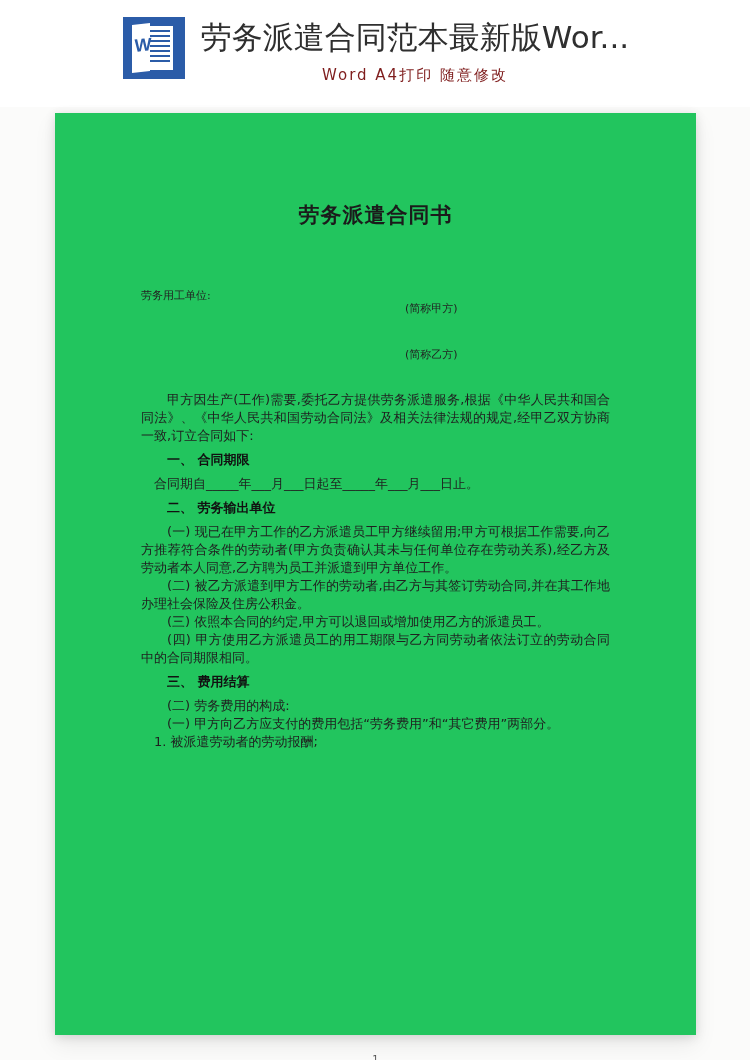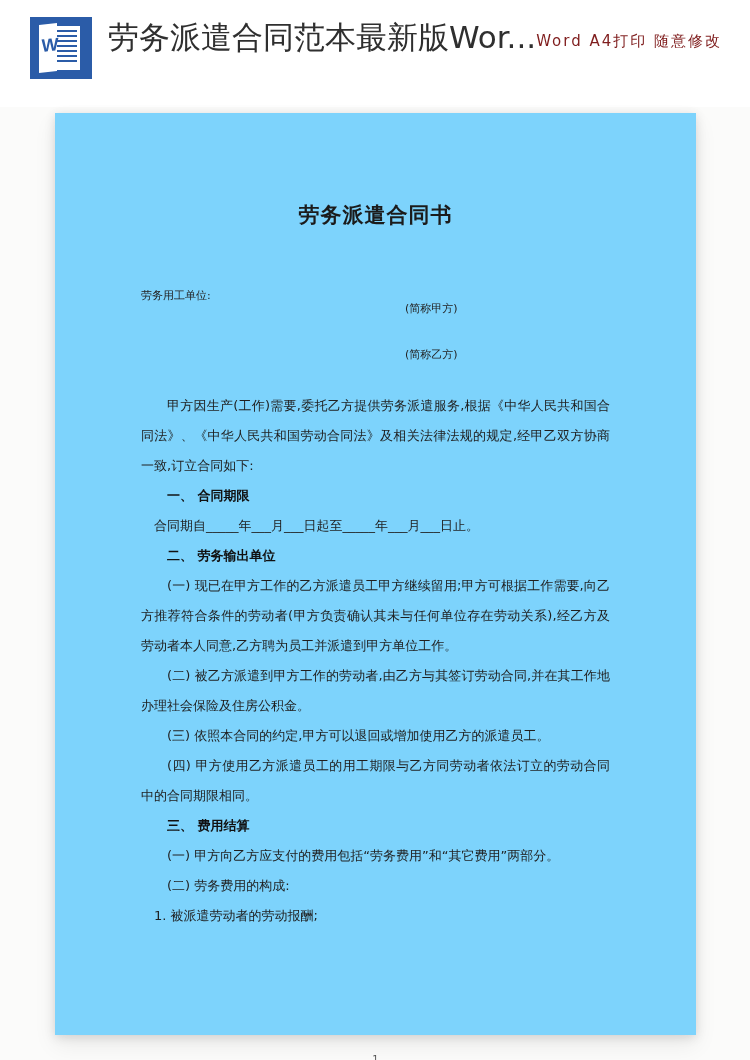"劳务派遣合同范本最新版Wor..." .header-text { flex-direction: row -> column }
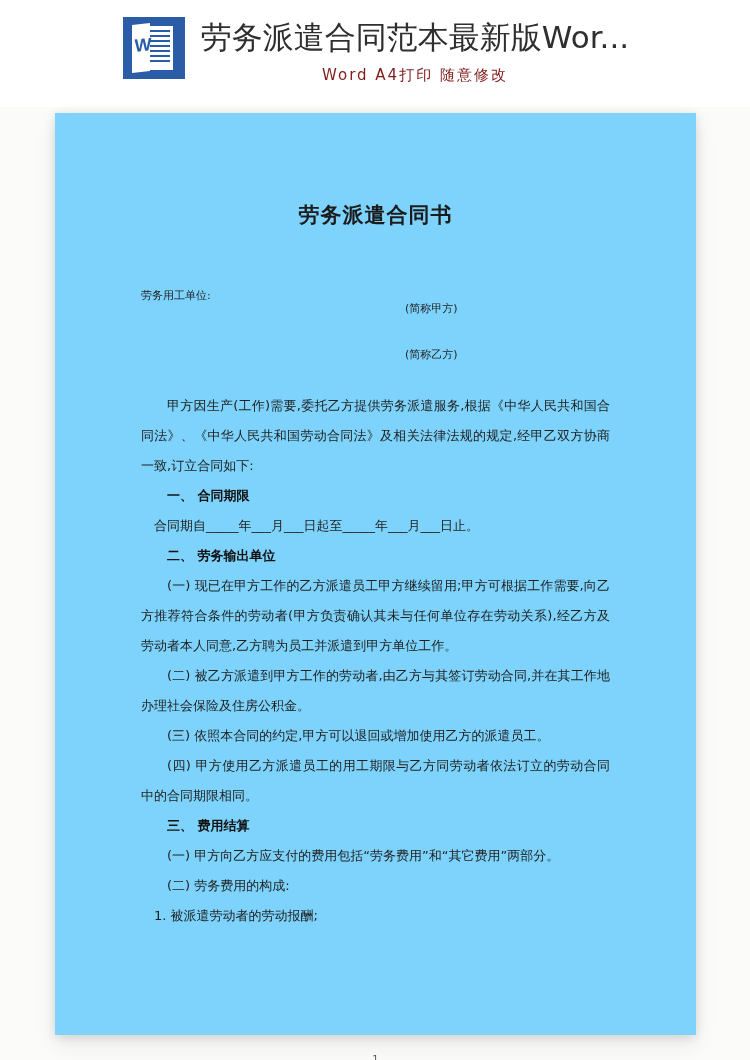"劳务派遣合同书" .page-sheet { background: #7dd3fc -> #22c55e }
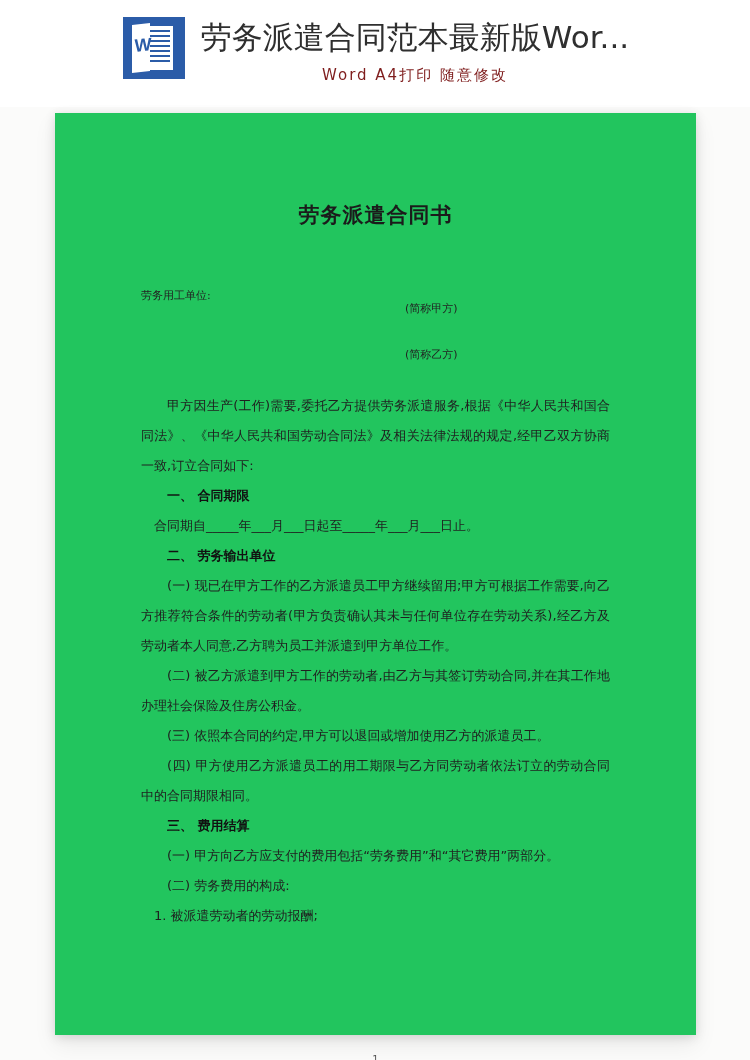"甲方因生产(工作)需要,委托乙方提供劳务派遣服务,根据《中华人民共和国合同法》、" p.para { line-height: 30px -> 18px }
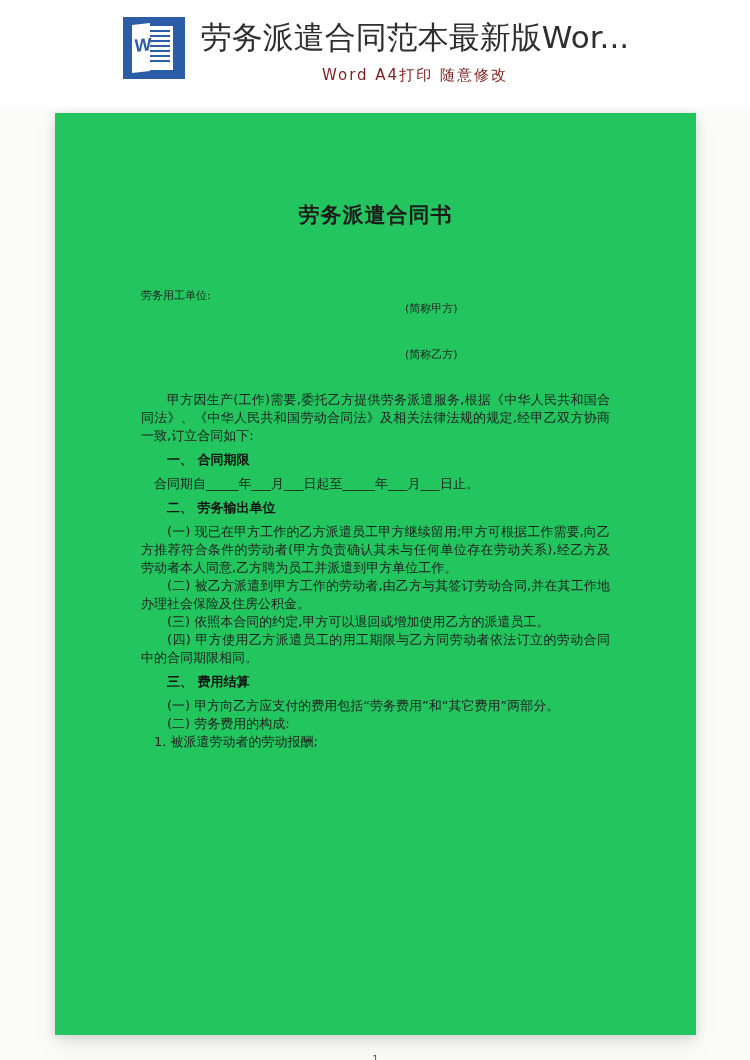"(一) 甲方向乙方应支付的费用包括“劳务费用”和“其它费用”两部分。" p.para { order: before "(二) 劳务费用的构成:" -> after "(二) 劳务费用的构成:" }
